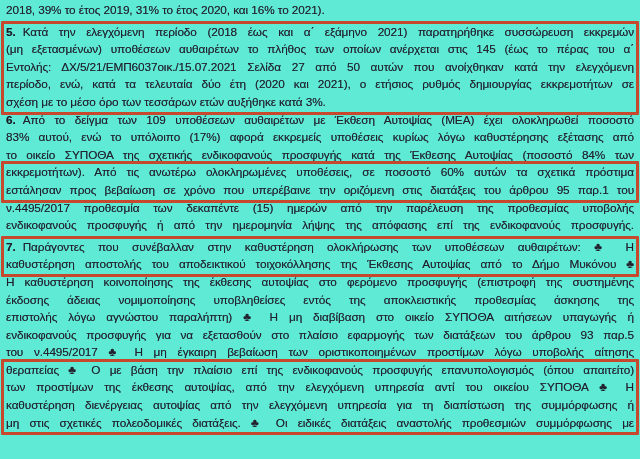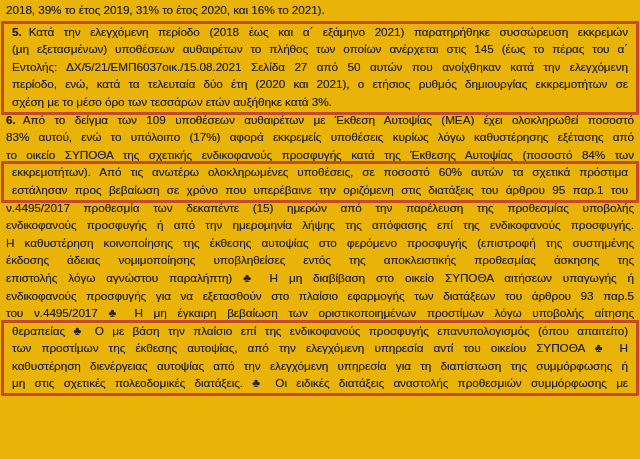"2018, 39% το έτος 2019," .page { background: #eab308 -> #5eead4 }
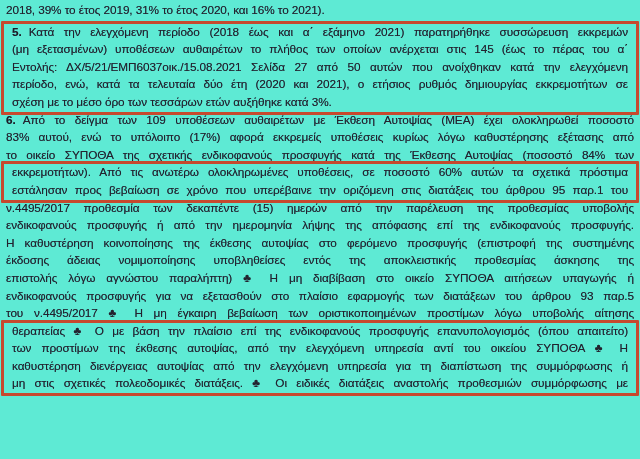"5. Κατά την ελεγχόμενη περίοδο" .seg.hl { padding: 0 8px -> 0 2px }
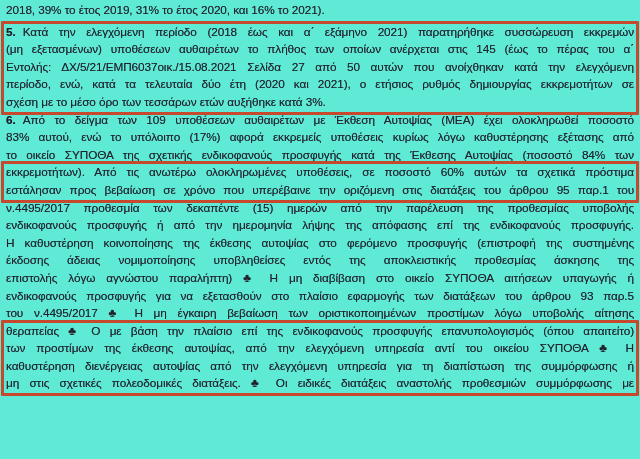"Εντολής: ΔΧ/5/21/ΕΜΠ6037οικ./15.08.2021" span { text: ΔΧ/5/21/ΕΜΠ6037οικ./15.08.2021 -> ΔΧ/5/21/ΕΜΠ6037οικ./15.07.2021 }
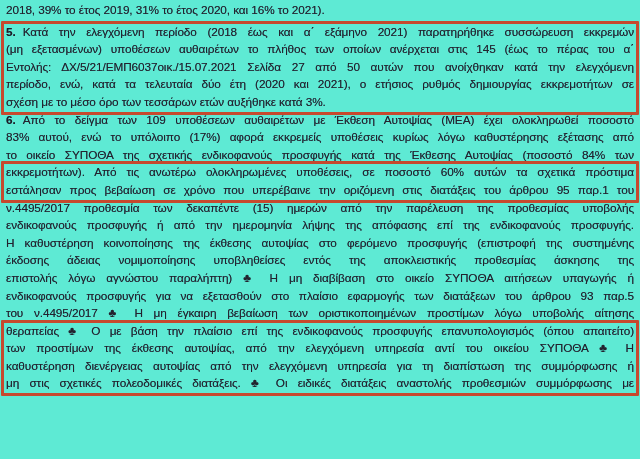"7. Παράγοντες που συνέβαλλαν στην" div.seg { html: none -> <div> <div><span>7.</span><span>Παράγοντες που συνέβαλλαν στην καθυστέρηση ολοκλήρωσης των υποθέσεων αυθαιρέτων: ♣ Η</span></div> <div><span>καθυστέρηση αποστολής του αποδεικτικού τοιχοκόλλησης της Έκθεσης Αυτοψίας από το Δήμο Μυκόνου ♣</span></div> </div> }
